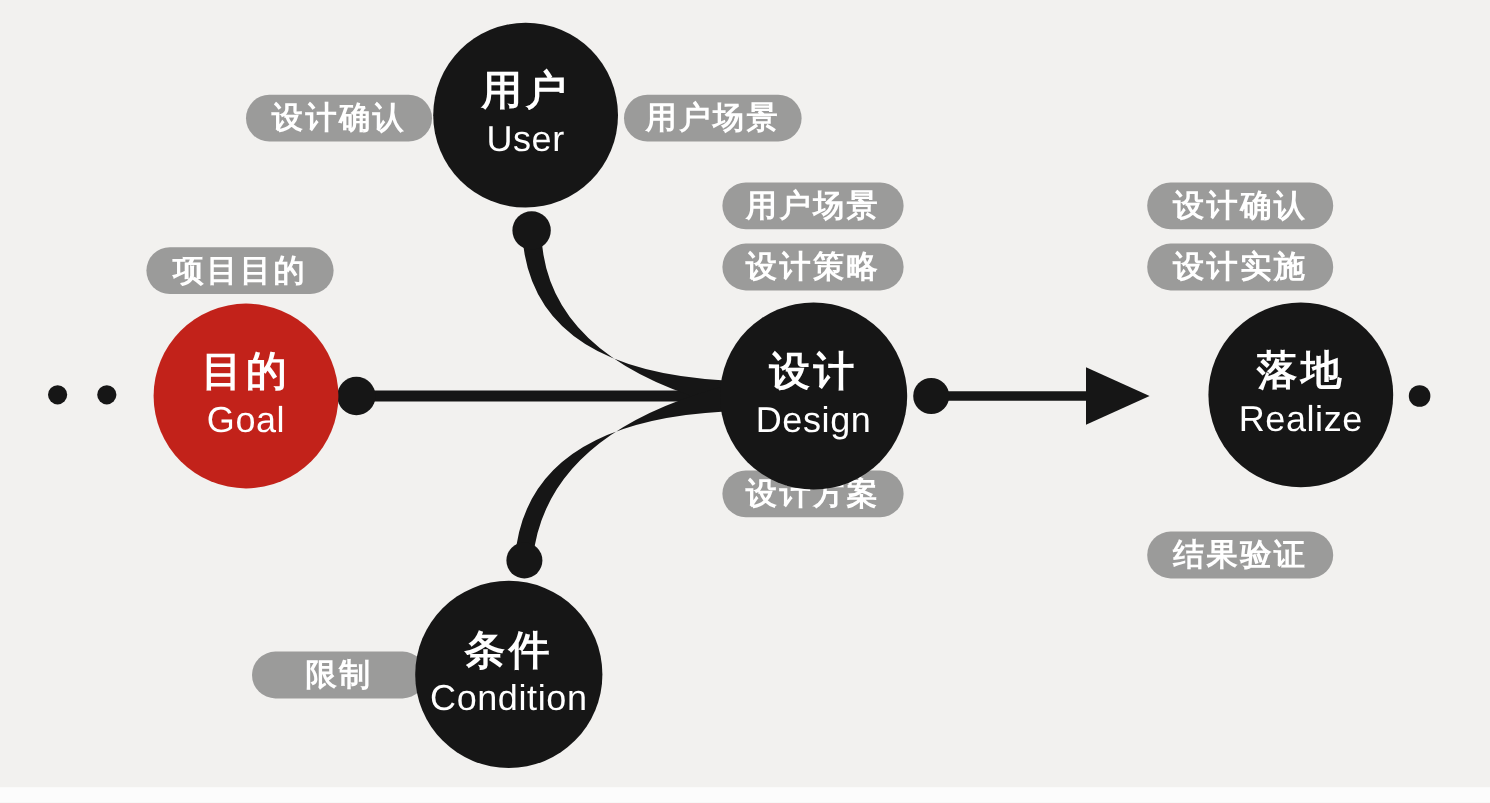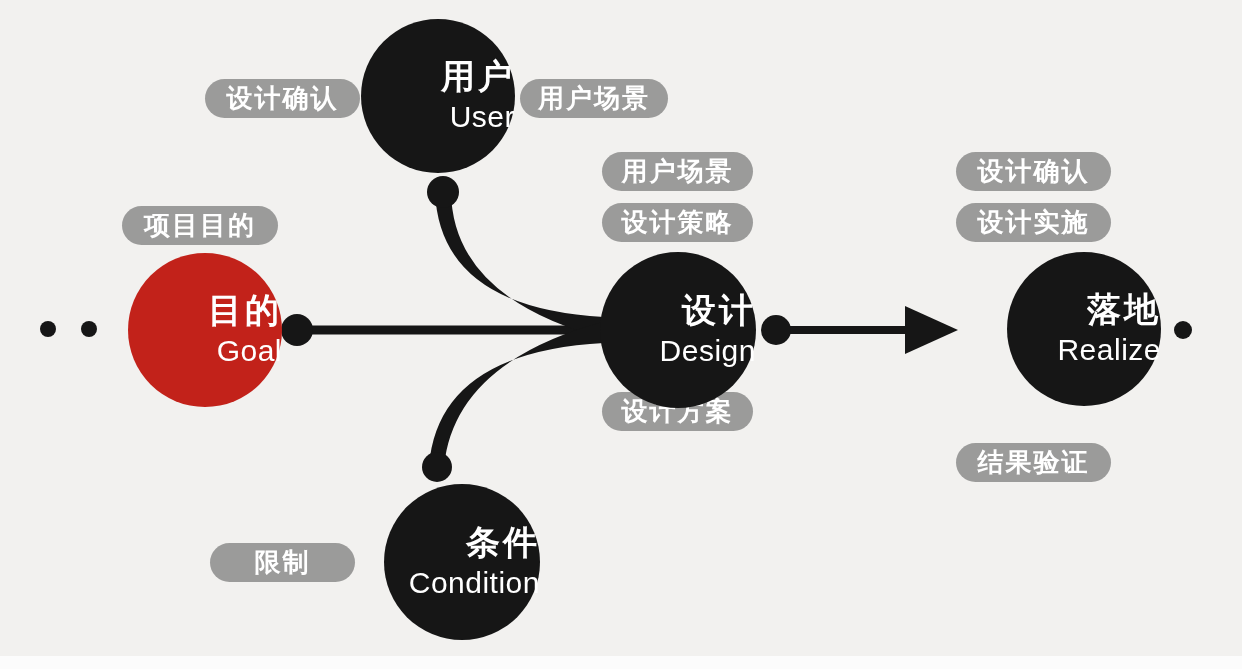"用户" .node { align-items: flex-end -> center }
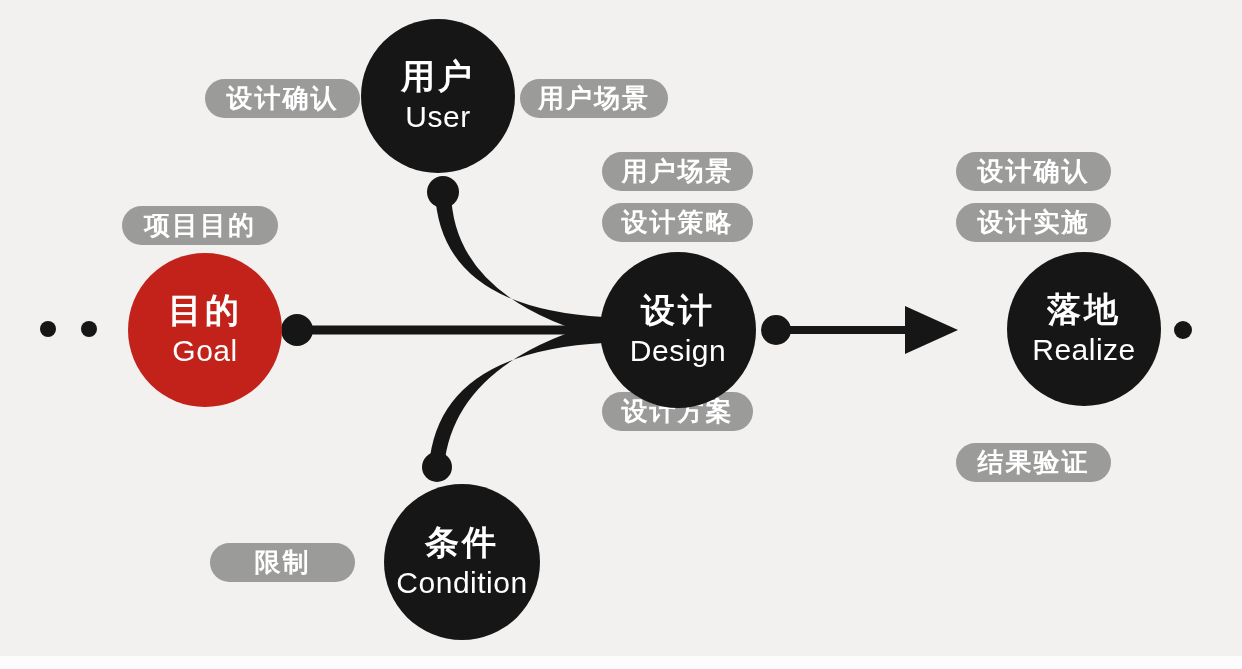"条件" div.node { left: 384px -> 346px }
